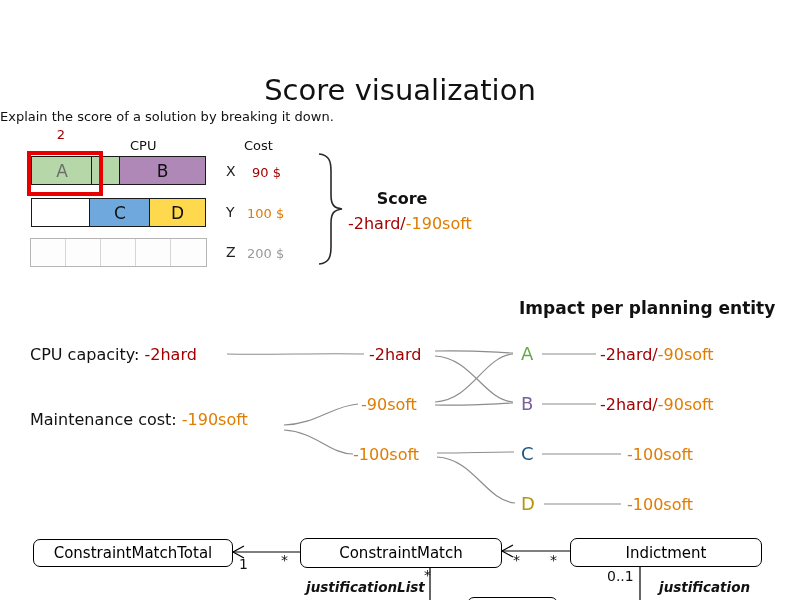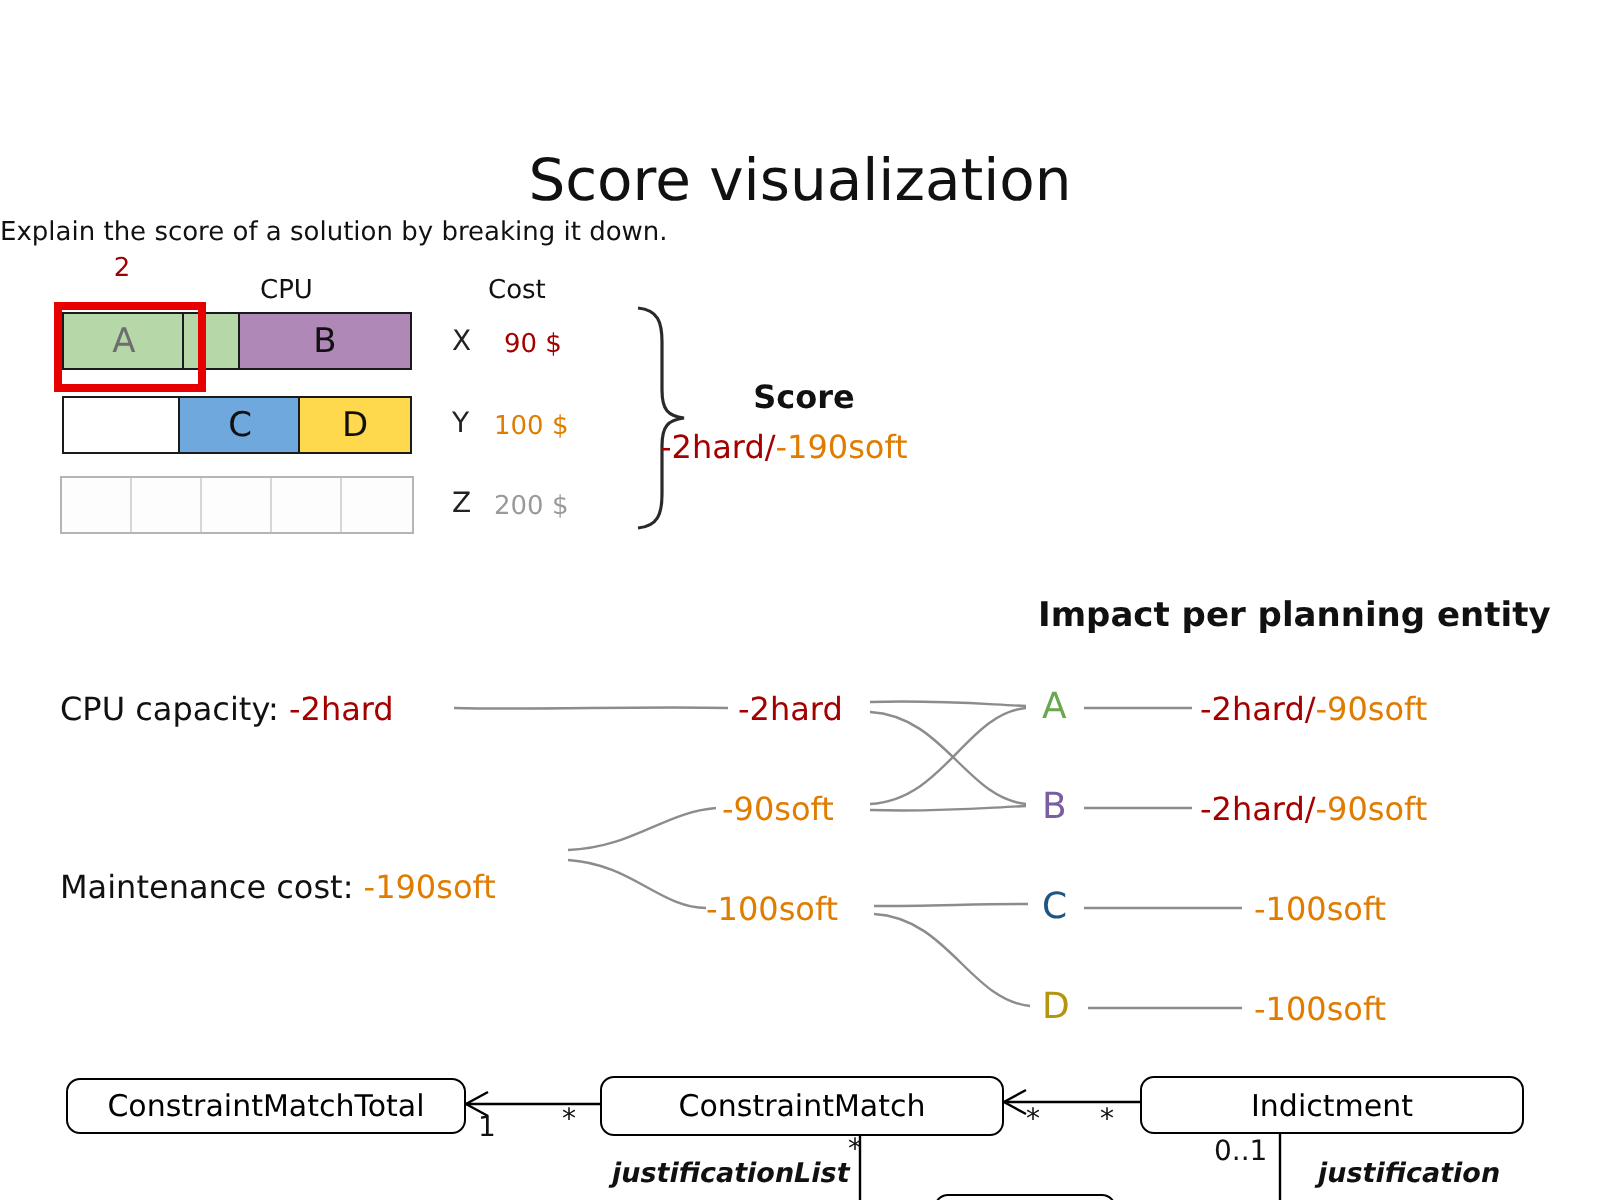"-2hard/-190soft" .score-value { left: 330px -> 348px }
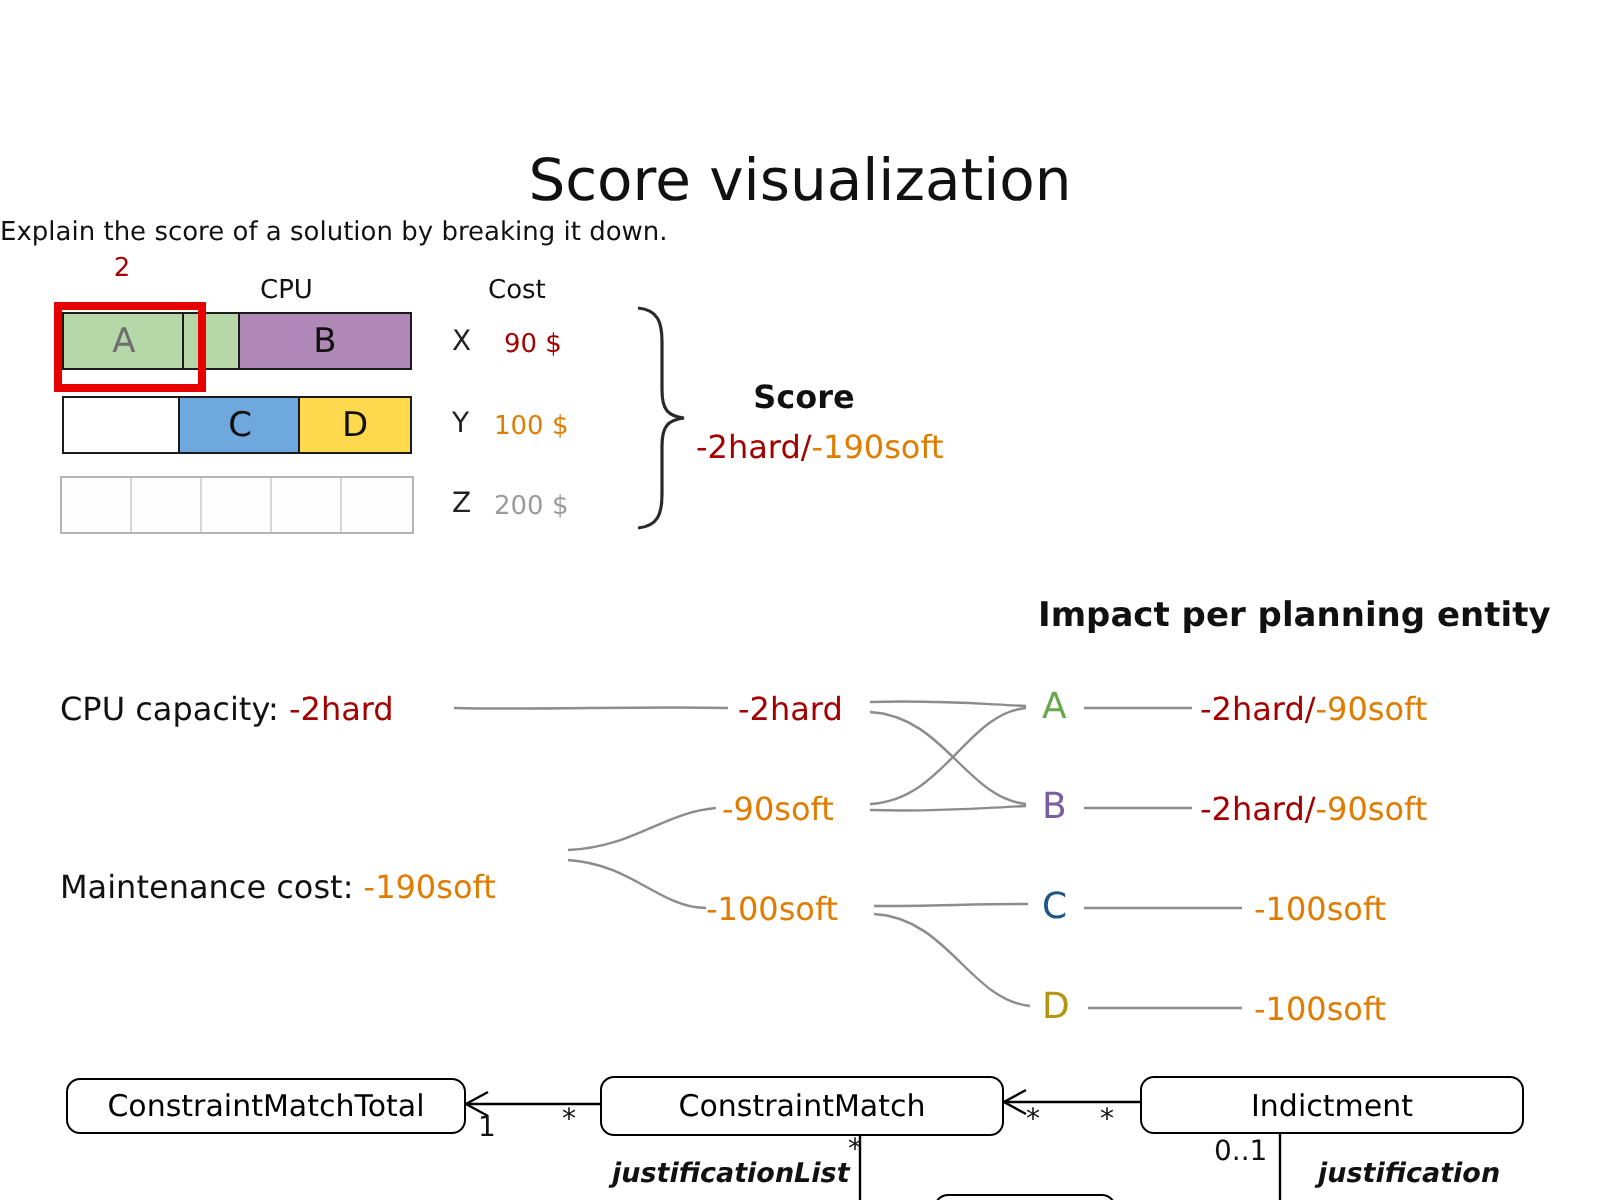"Maintenance cost: -190soft" div.abs { top: 386px -> 362px }
